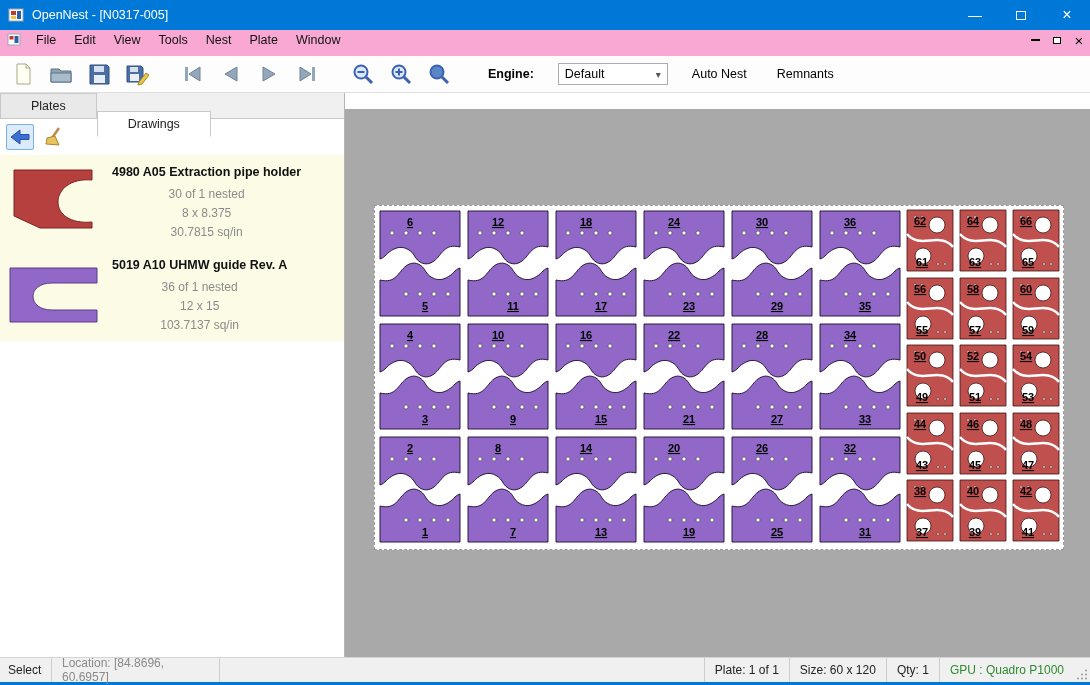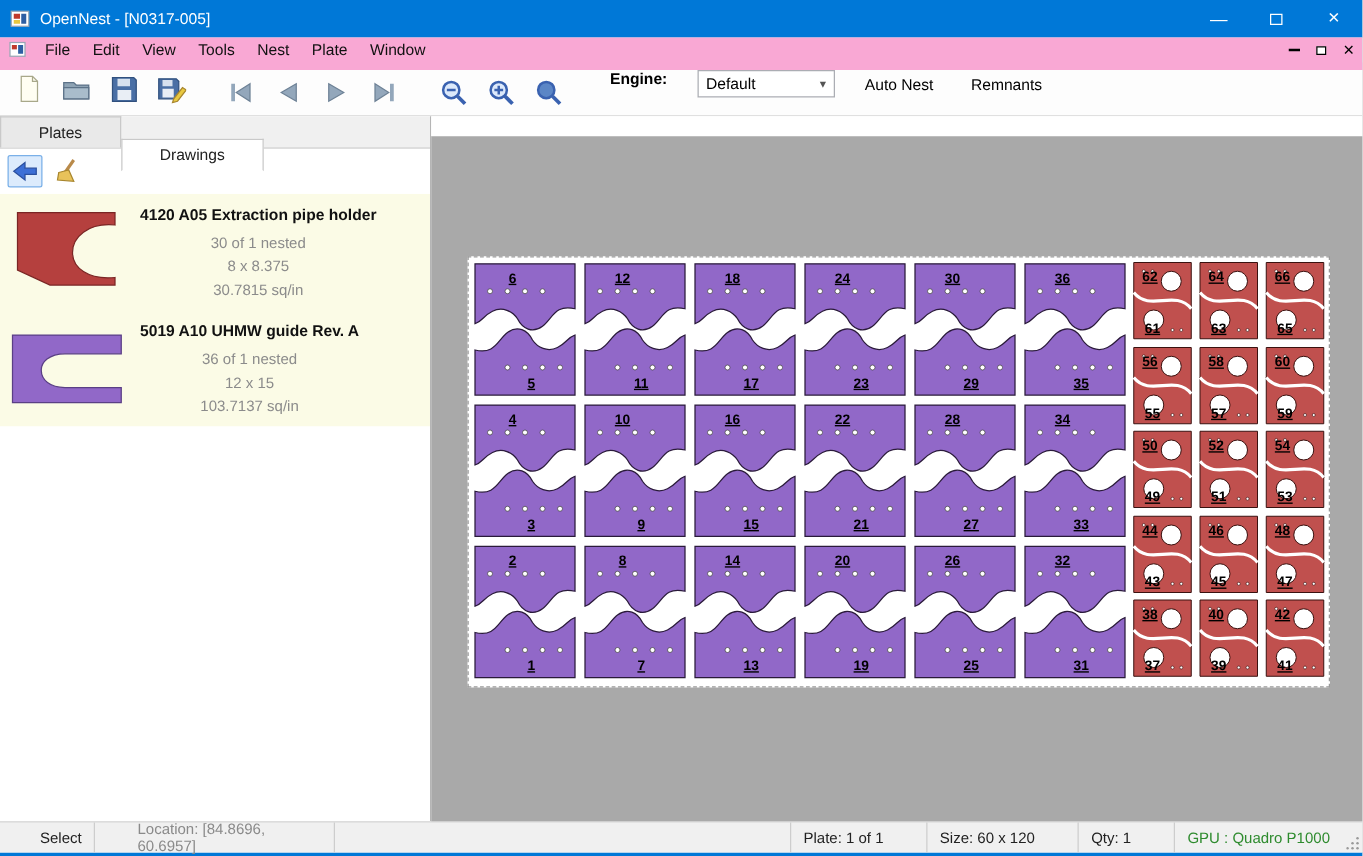"Engine:" .toolbar { align-items: none -> center }
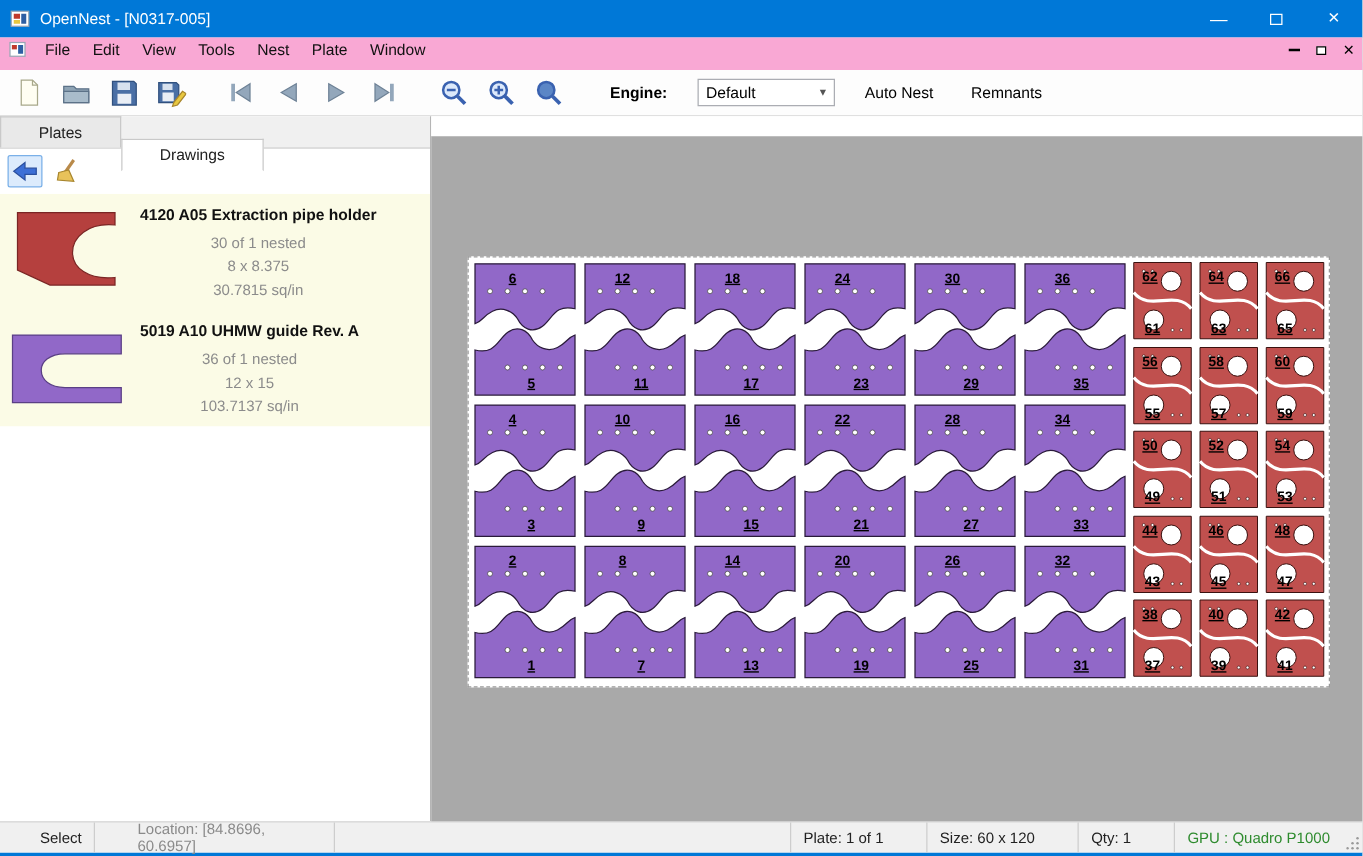"4120 A05 Extraction pipe holder" div.d-title { text: 4120 -> 4980 }
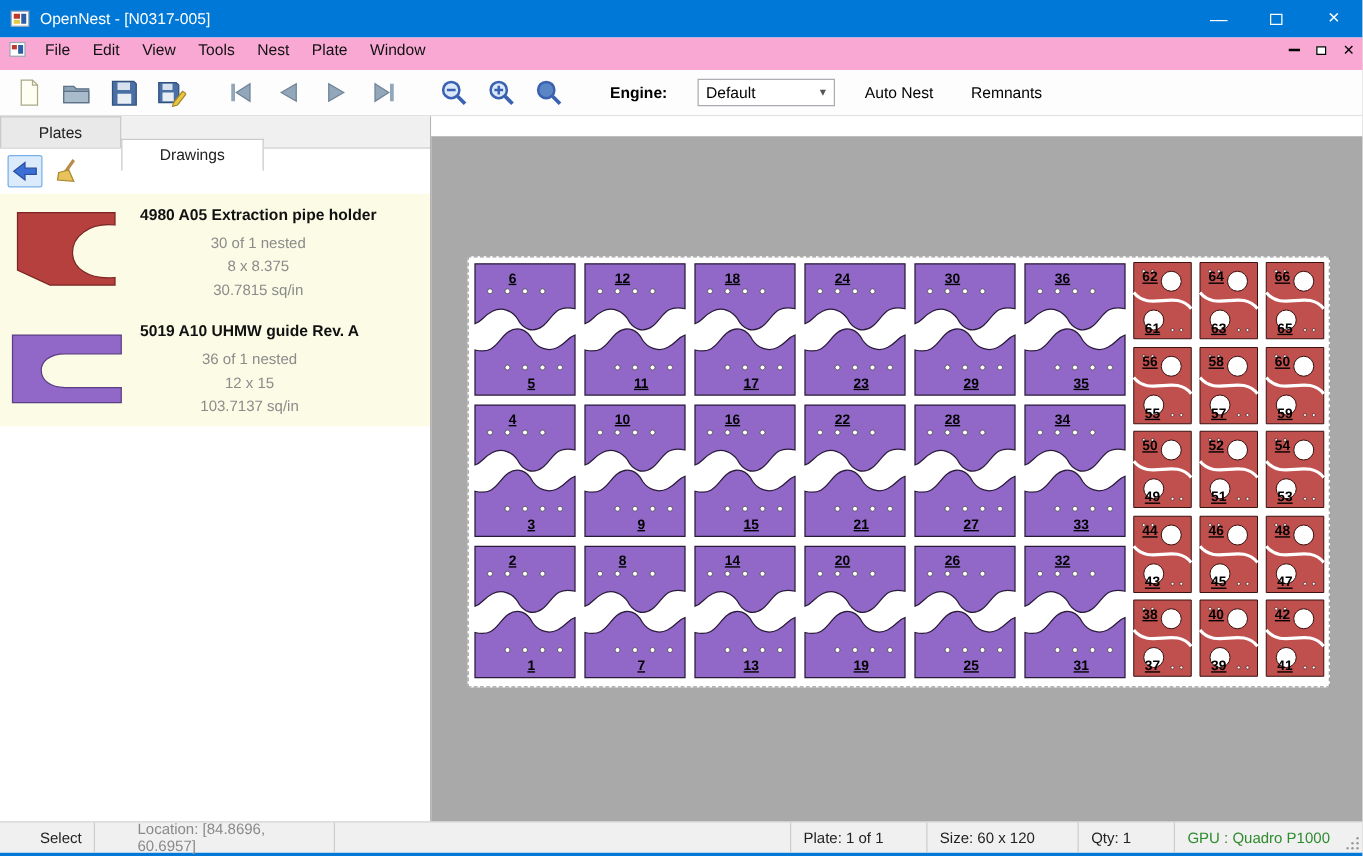"Select" .sb-cell { margin-left: 24px -> none }
